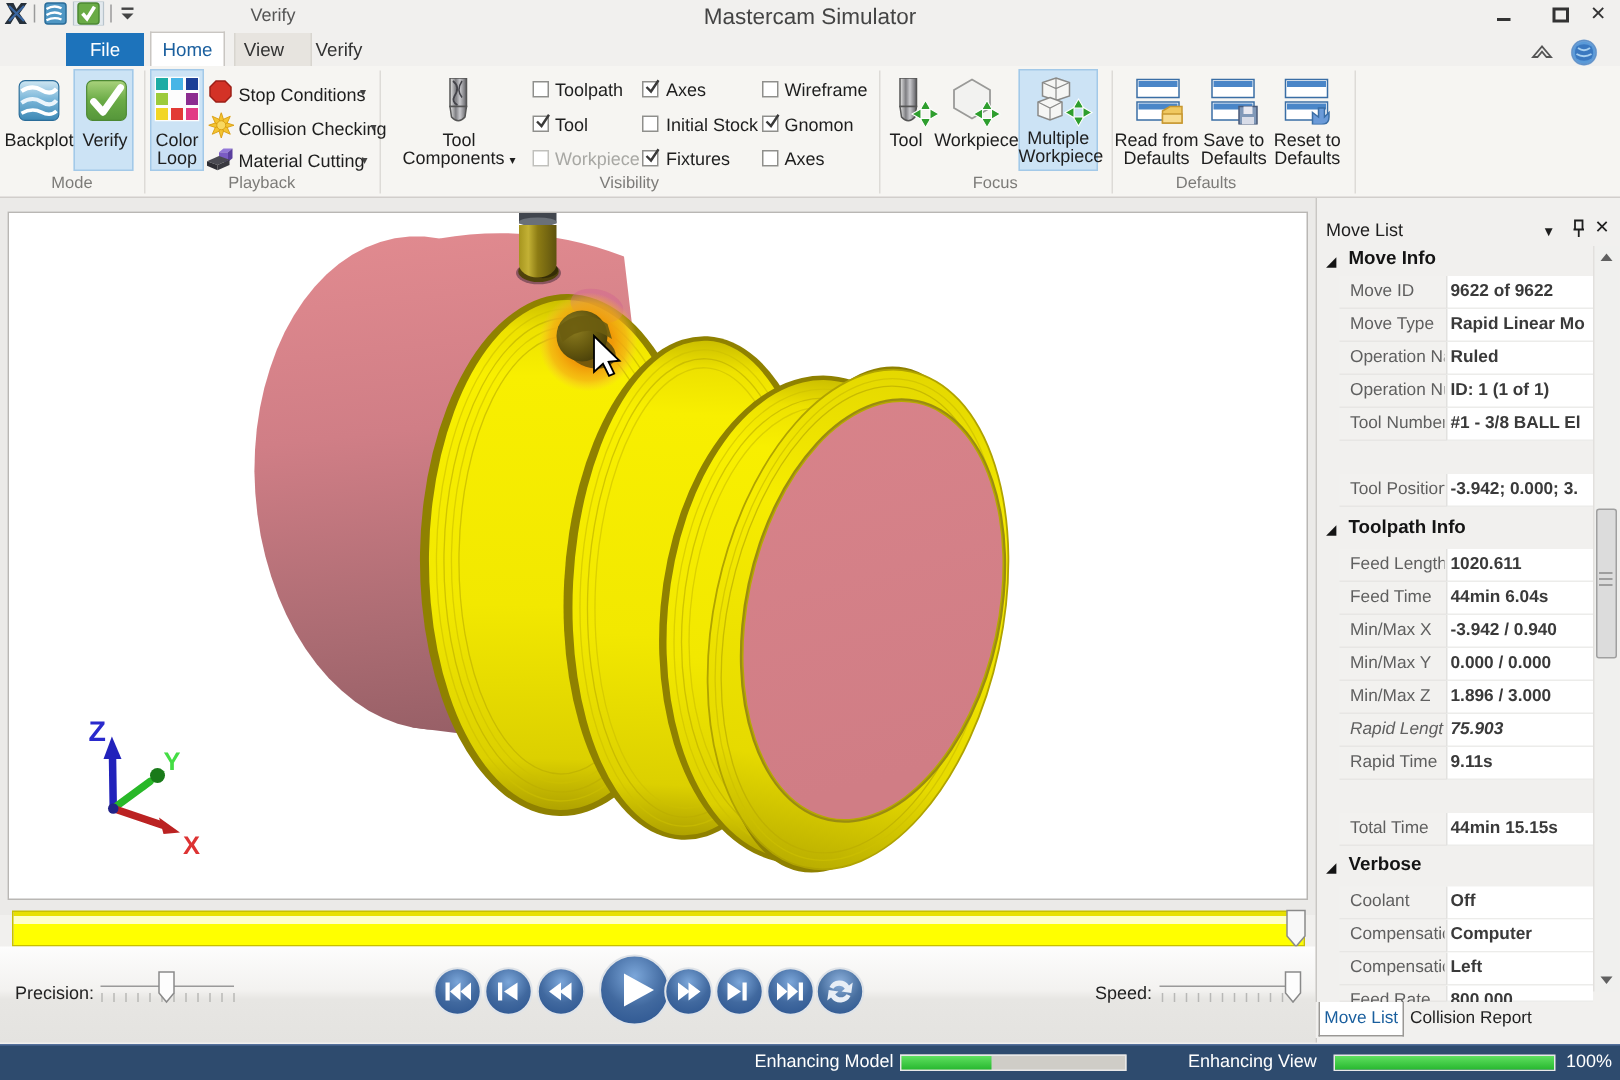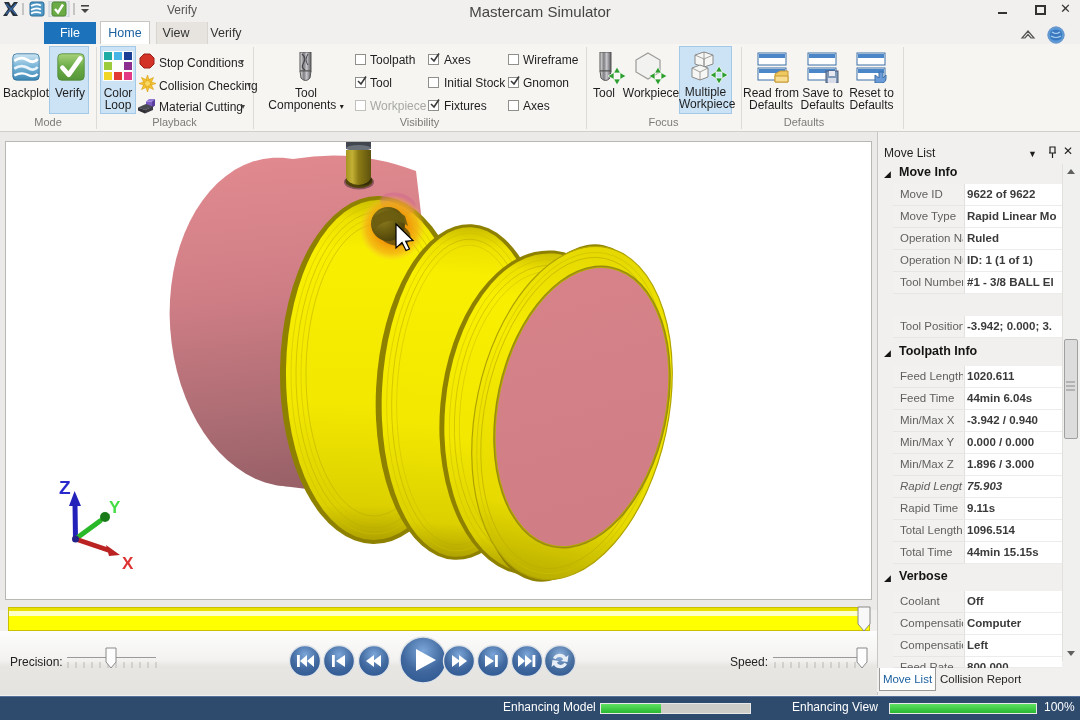"Total Length" div.abs { html: <div> <div></div> <div></div> <div>Total Length</div> <div>1096.514</div> </div> -> none }
